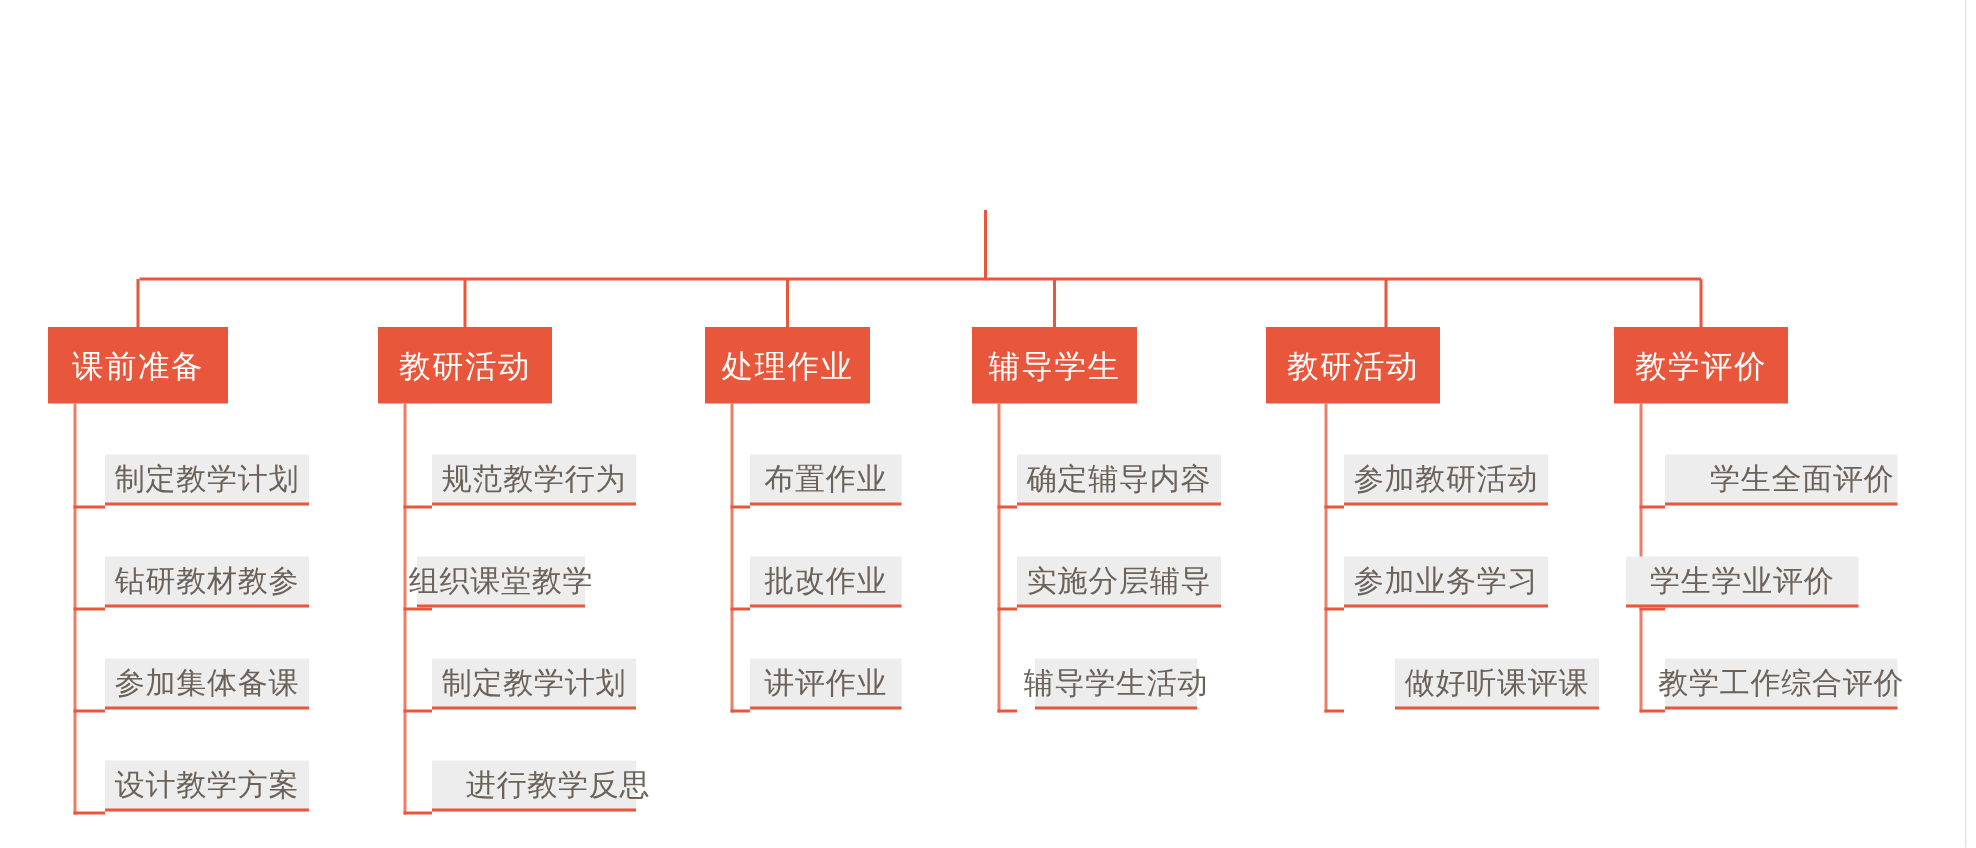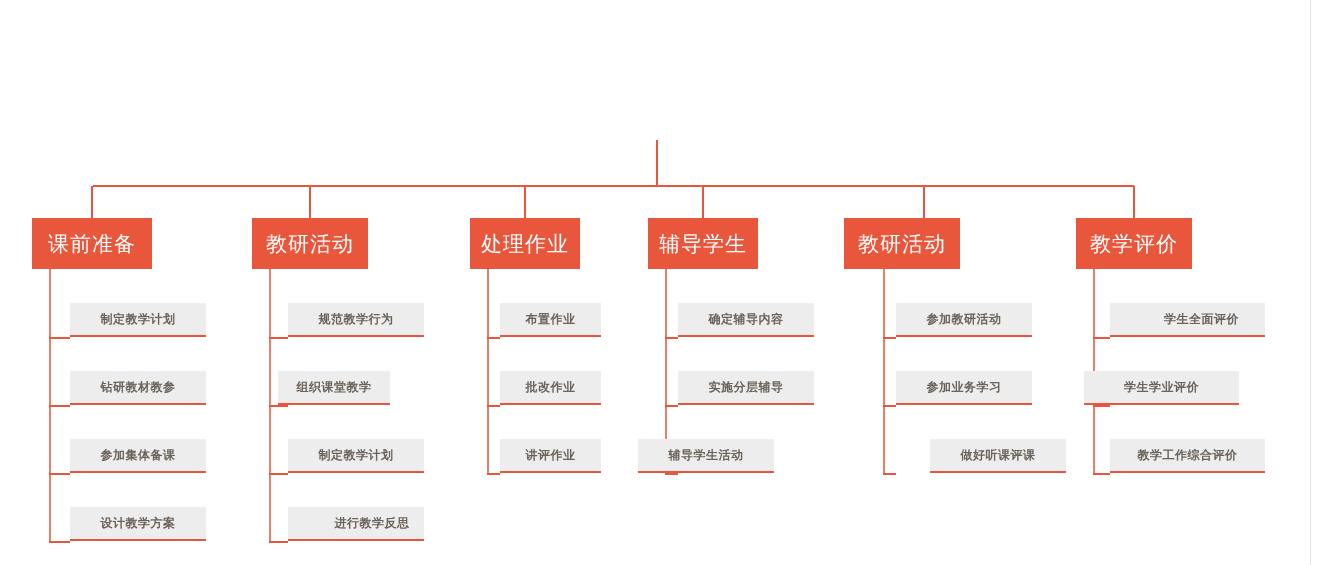"制定教学计划" .leaf { font-size: 12px -> 20px; font-weight: bold -> none }
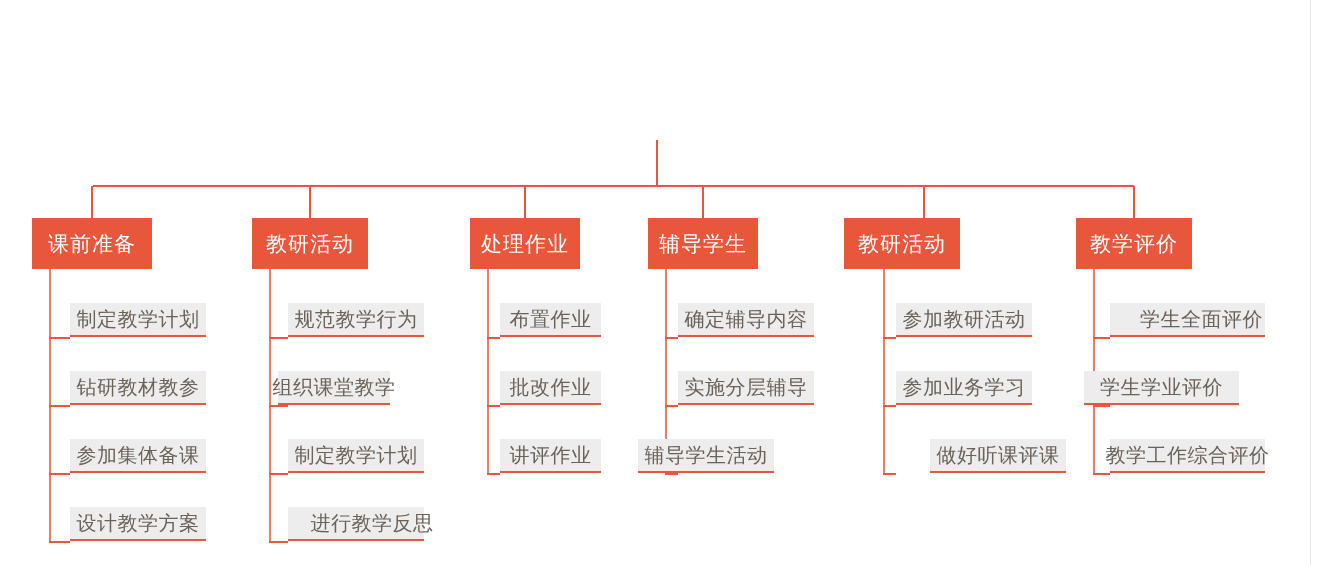"辅导学生活动" div.leaf { left: 638px -> 690px; width: 136px -> 108px }
